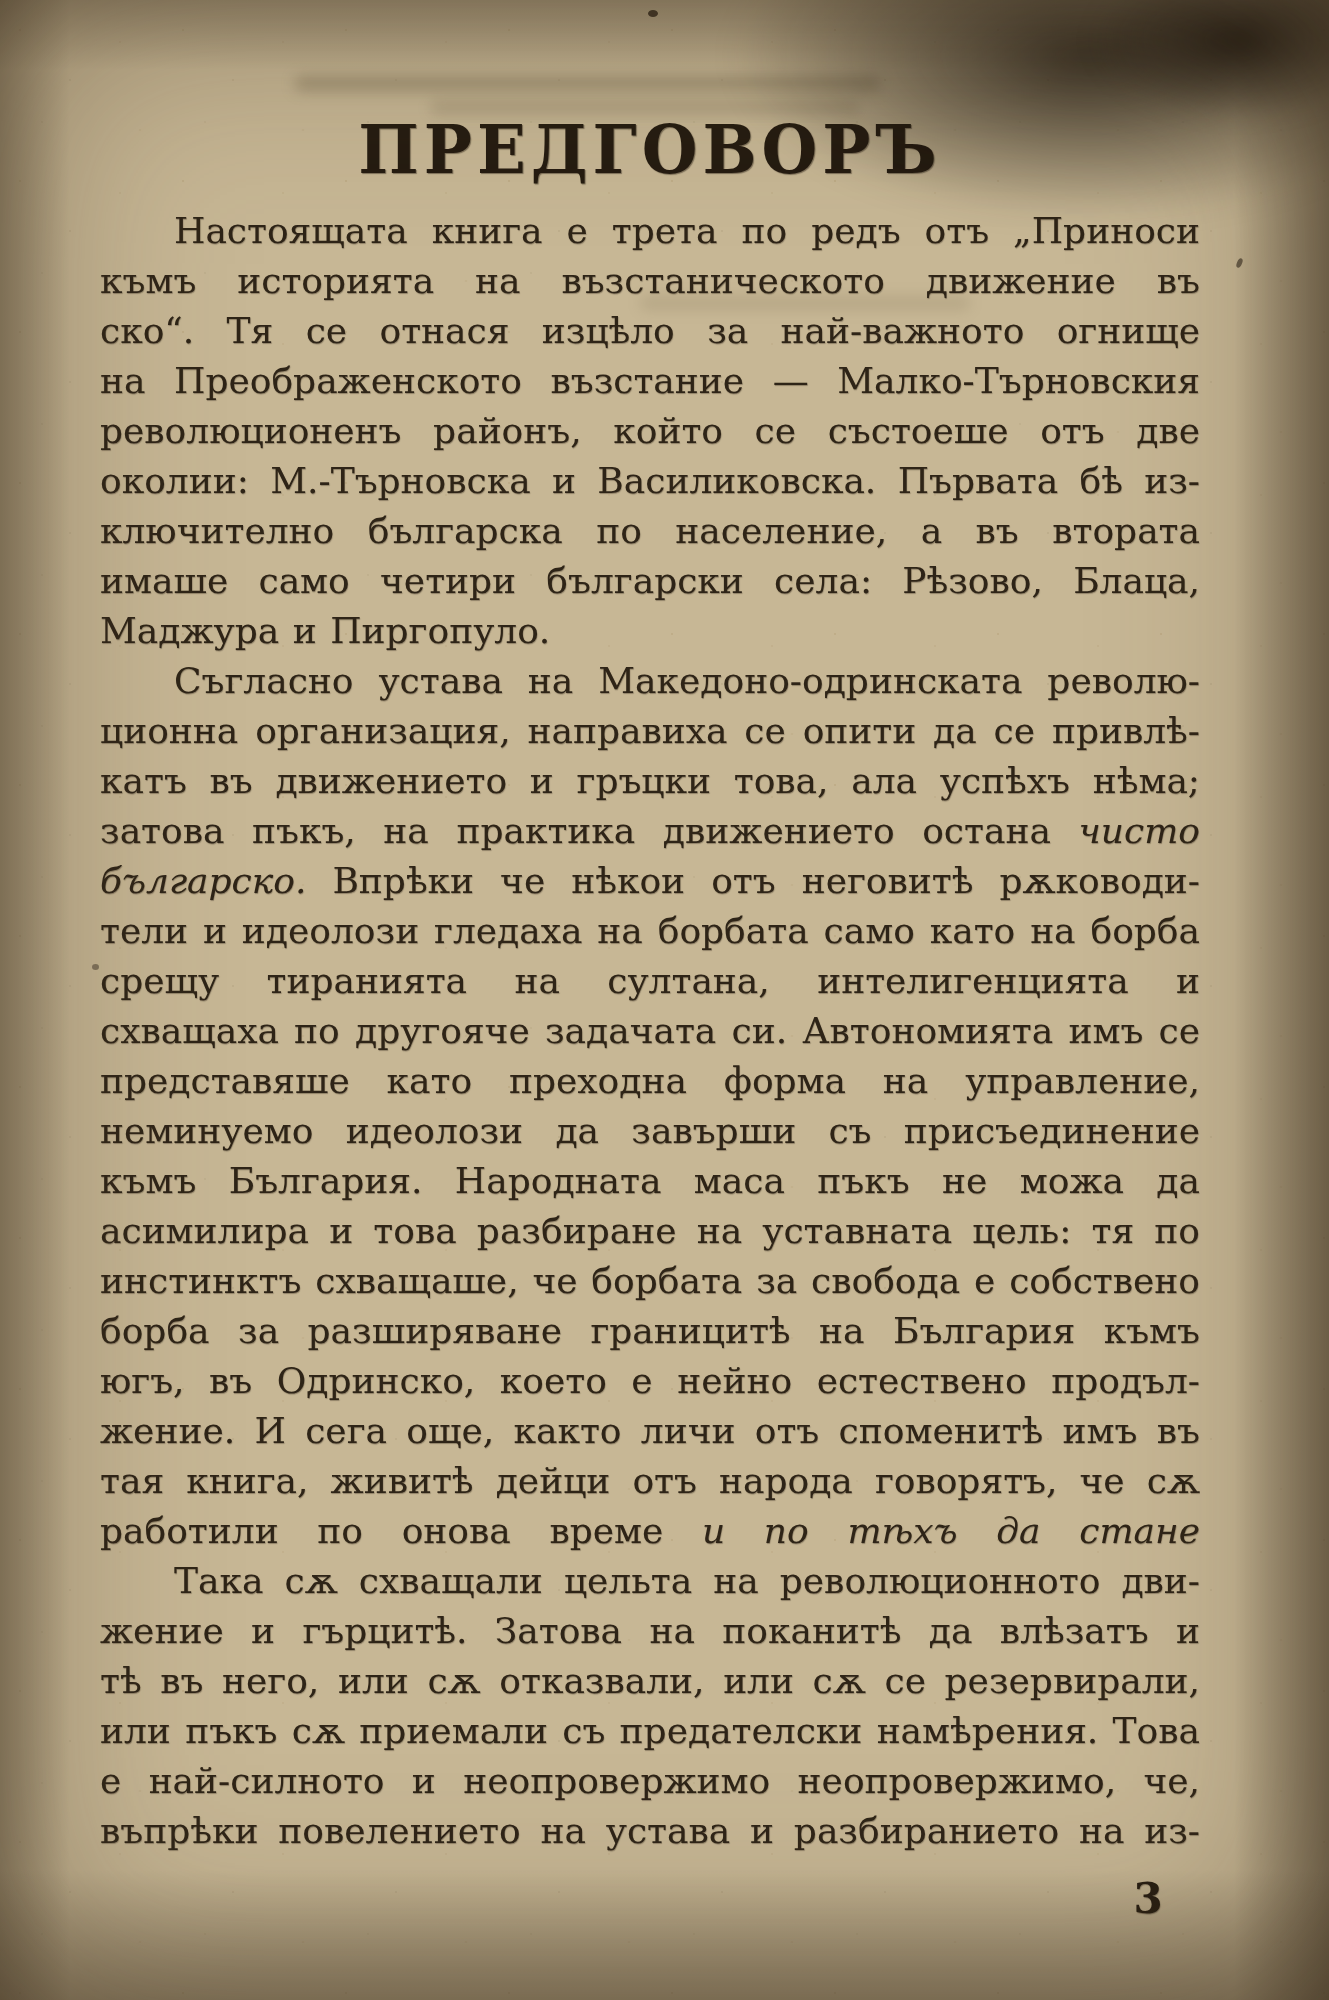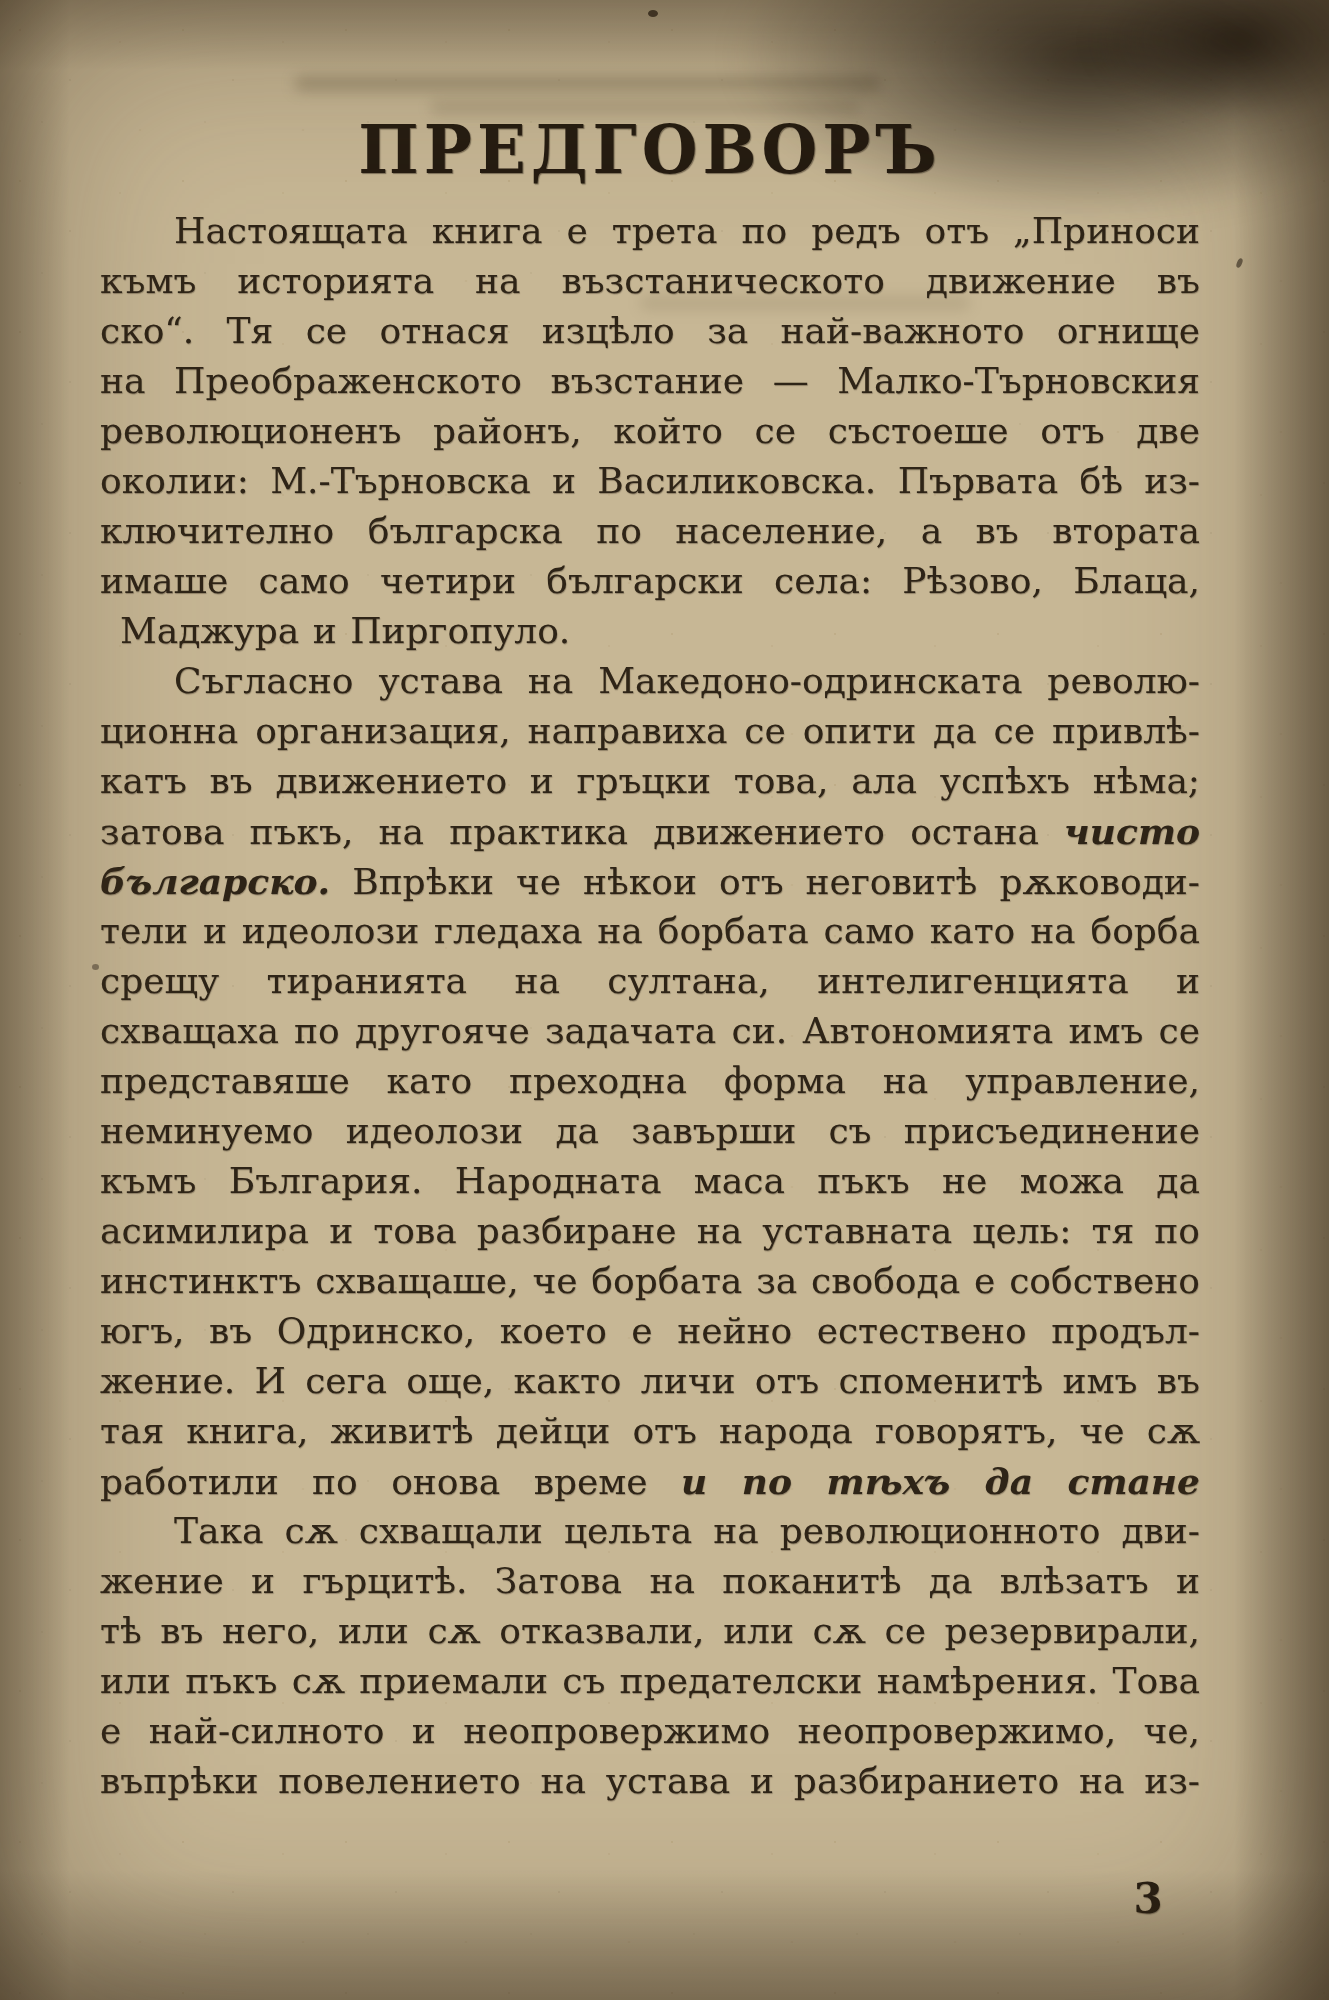"Маджура и Пиргопуло." .line.end { margin-left: 20px -> none }
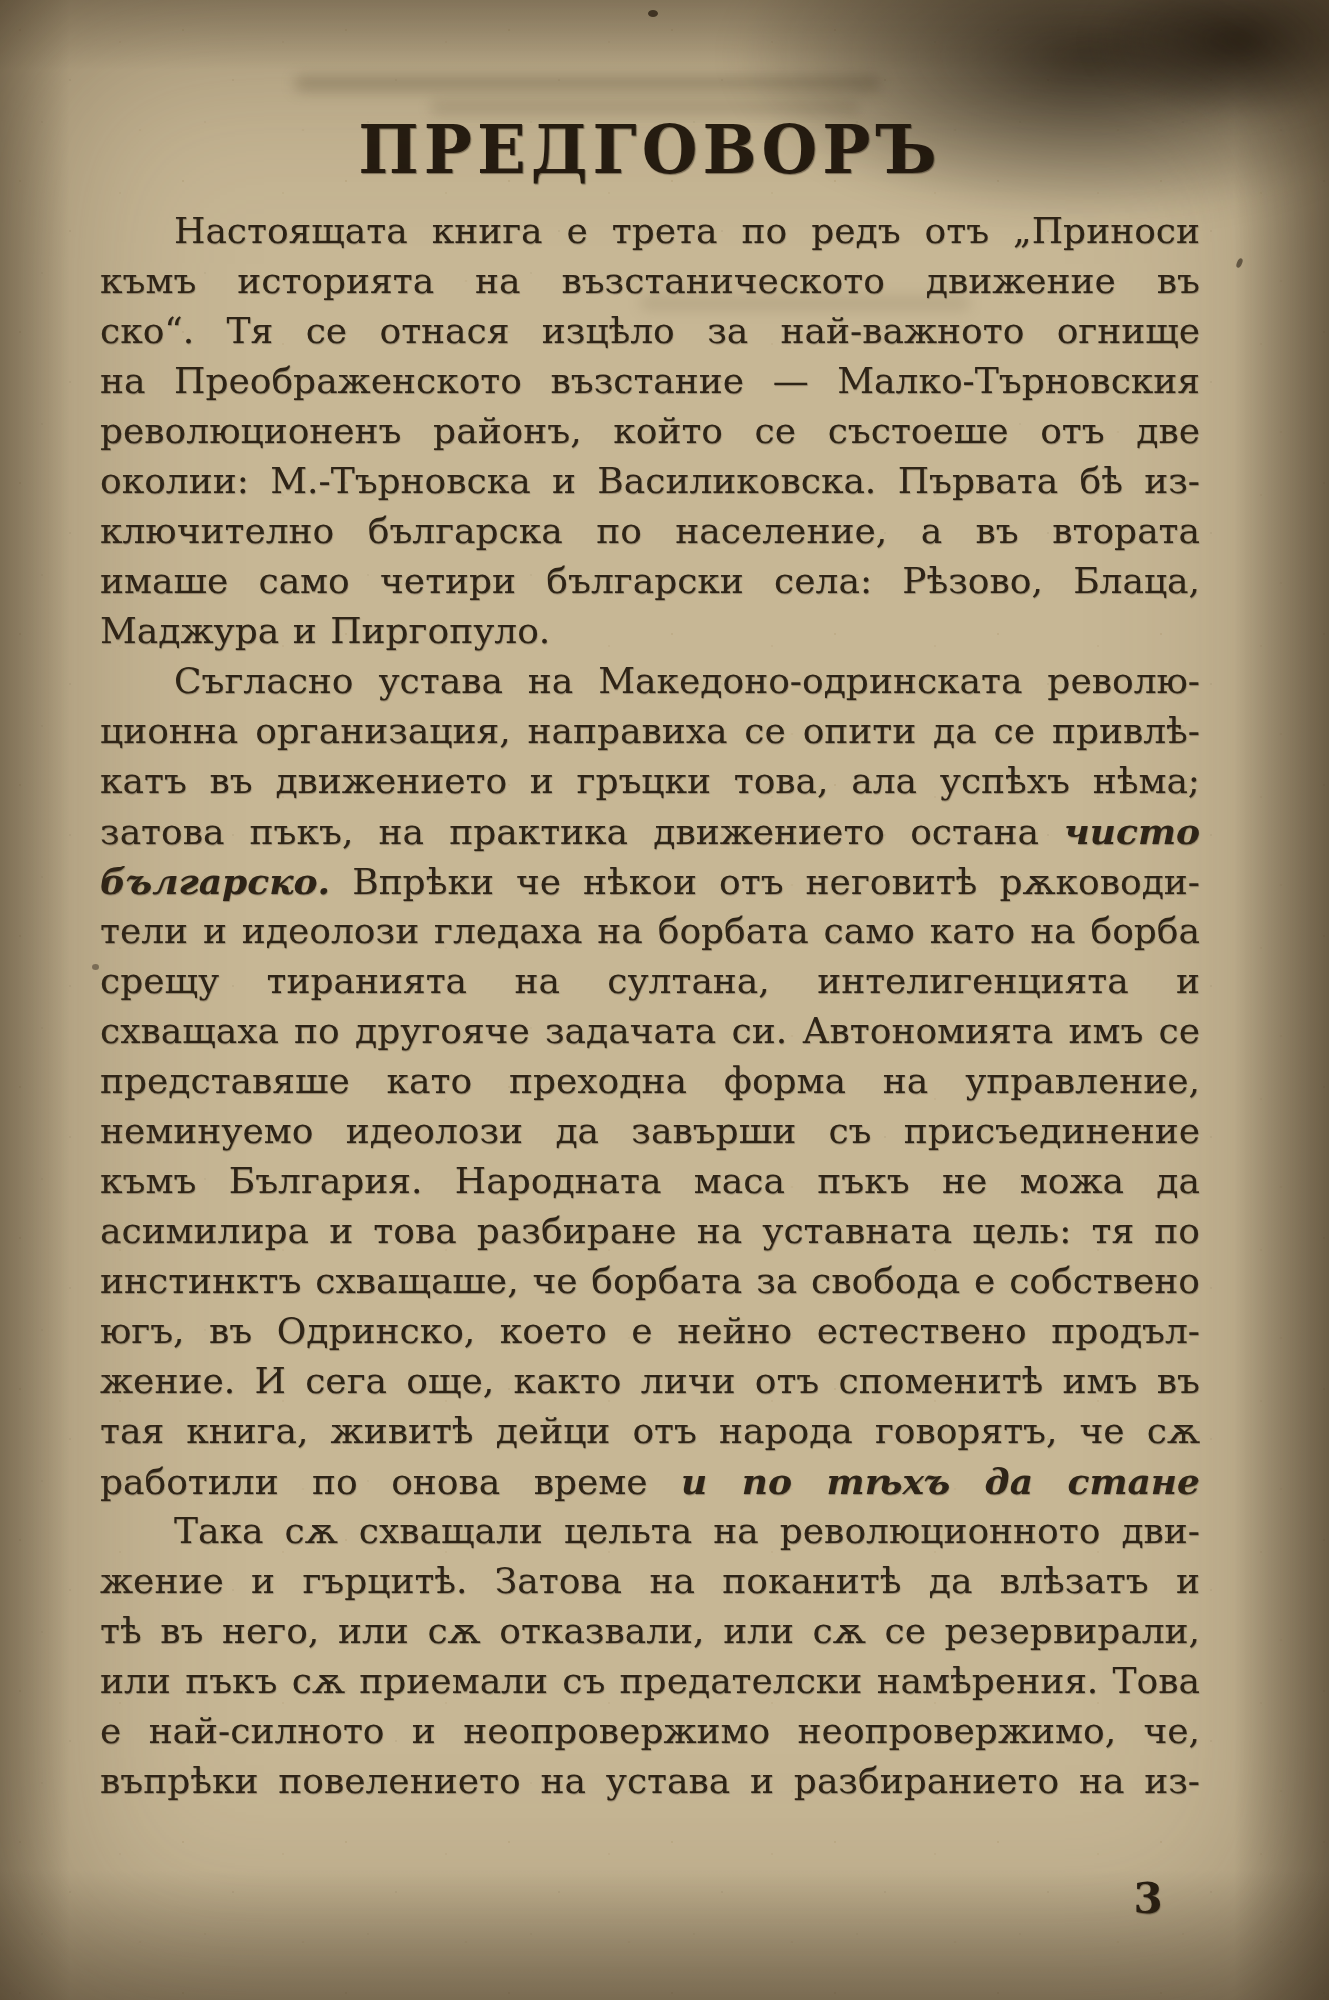"чисто" .line .it { font-weight: bold -> none }
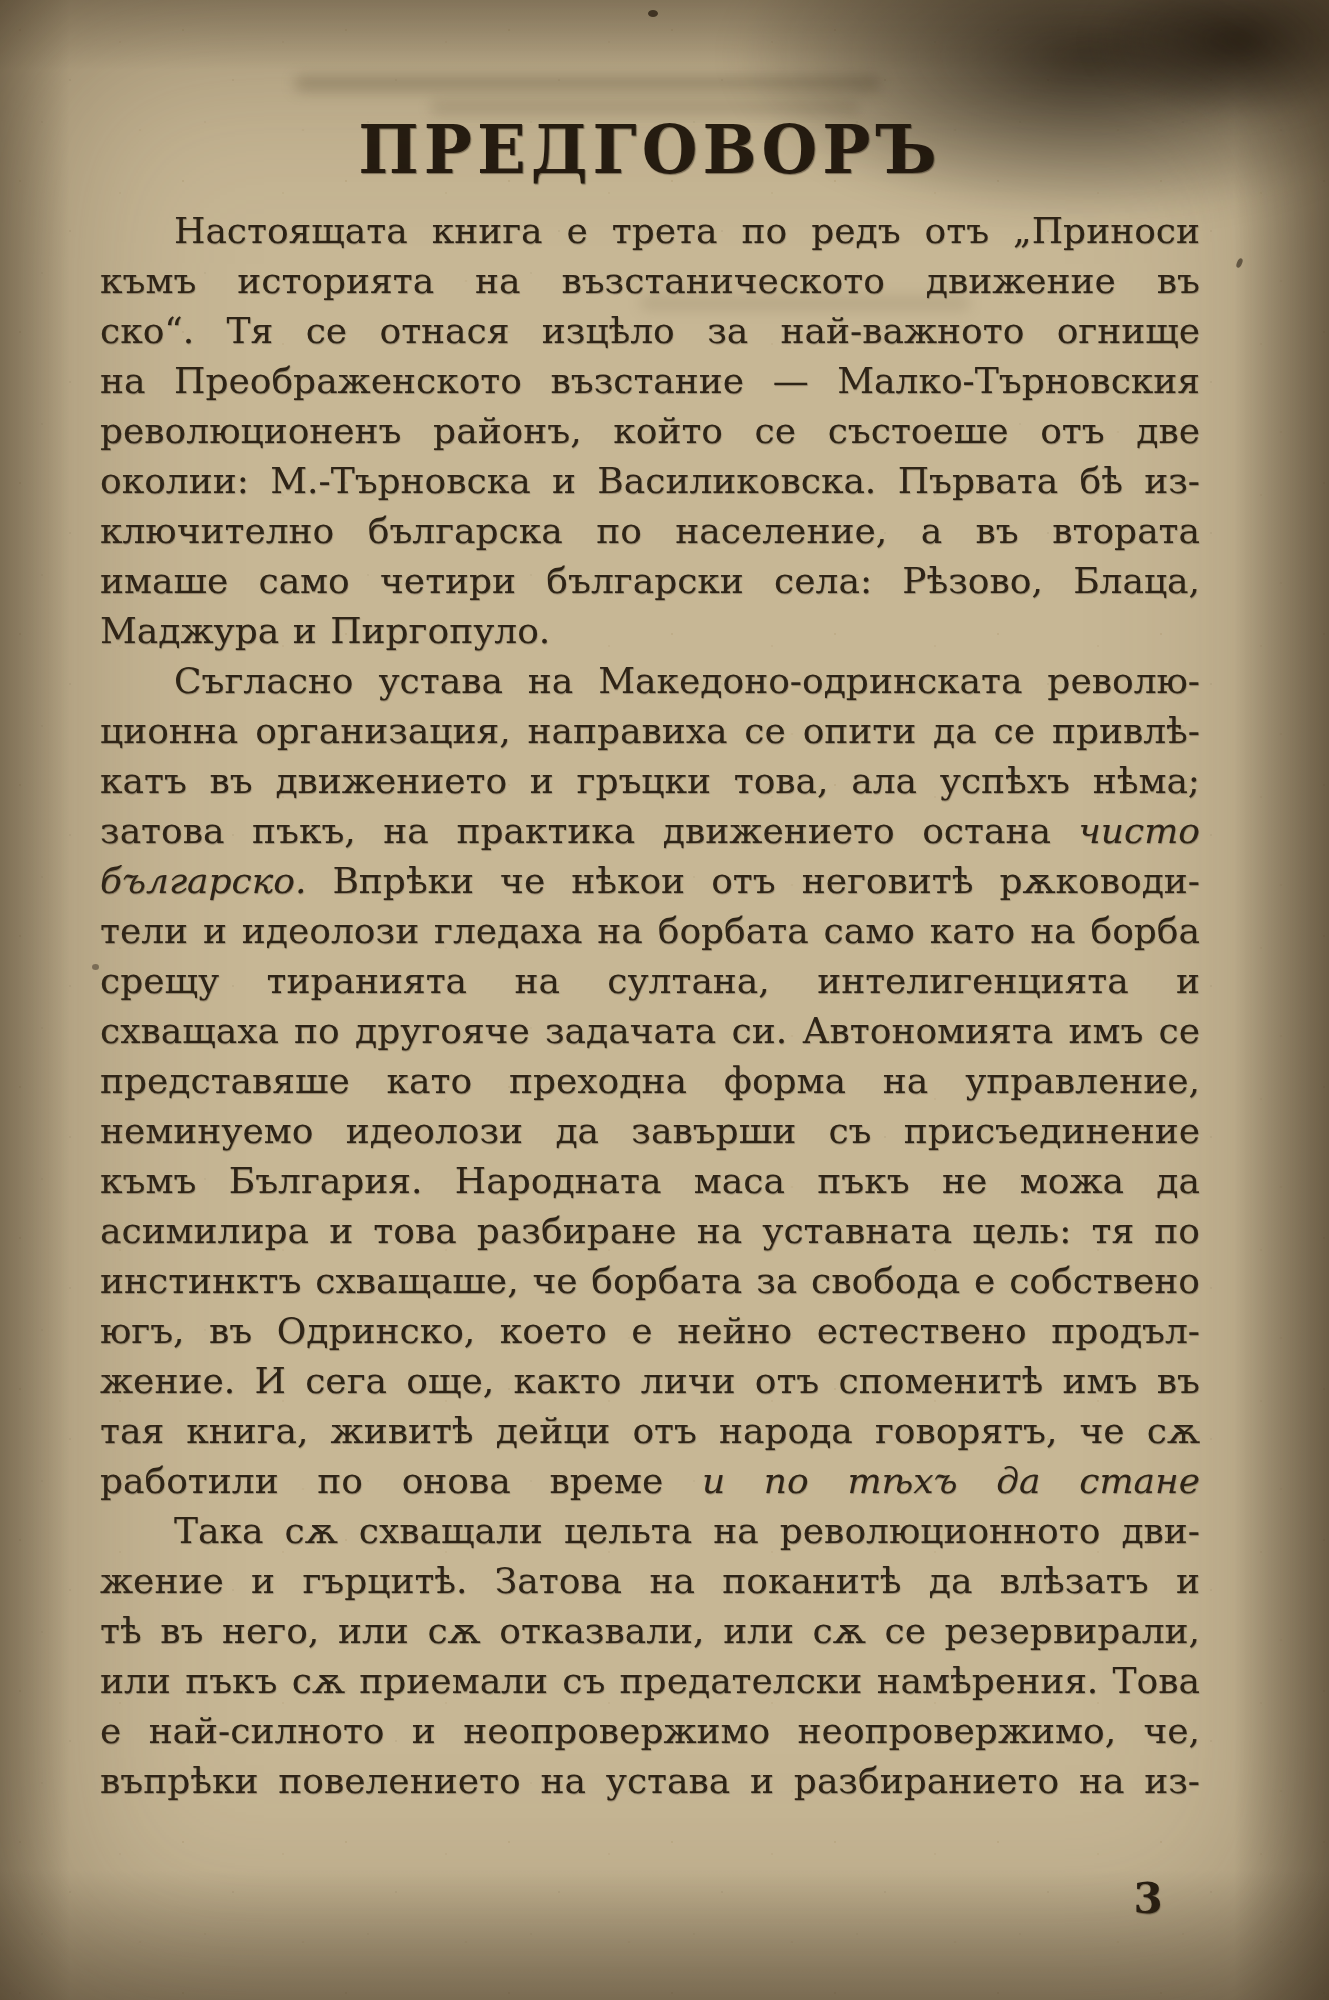"борба за разширяване границитѣ на" div.line { html: none -> <div><span>борба за разширяване границитѣ на България къмъ</span></div> }
